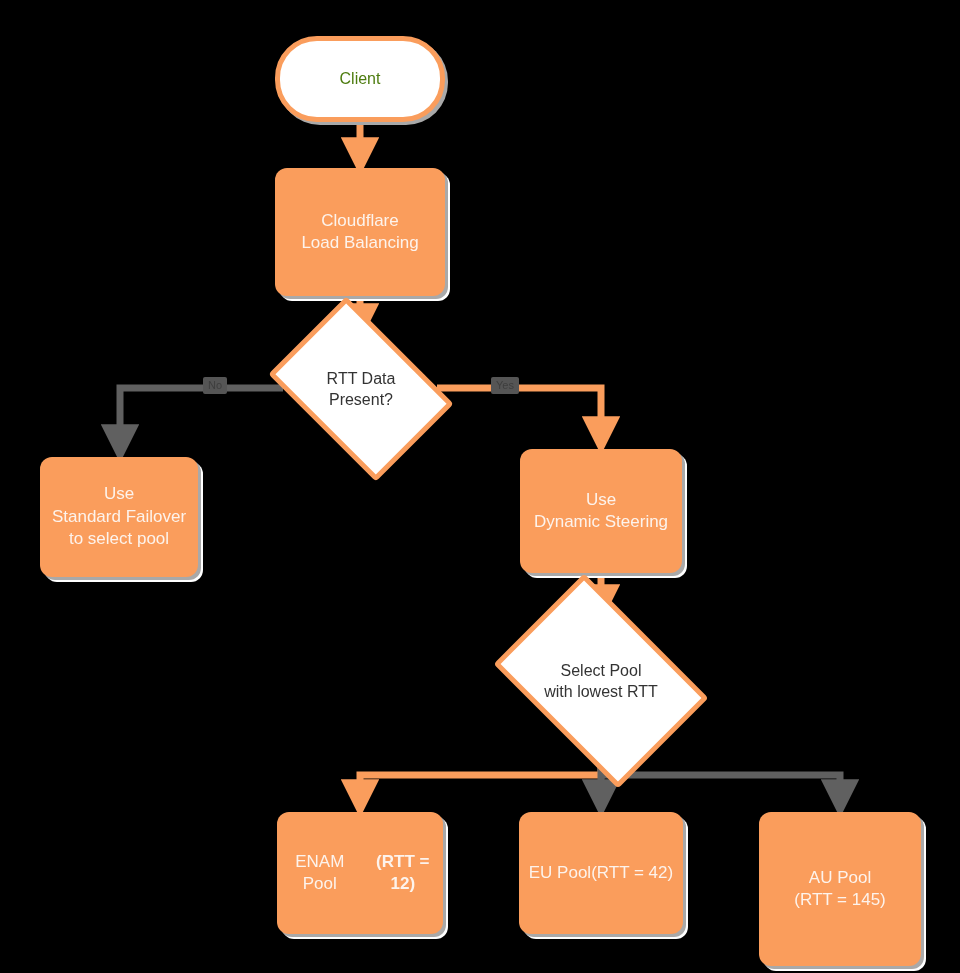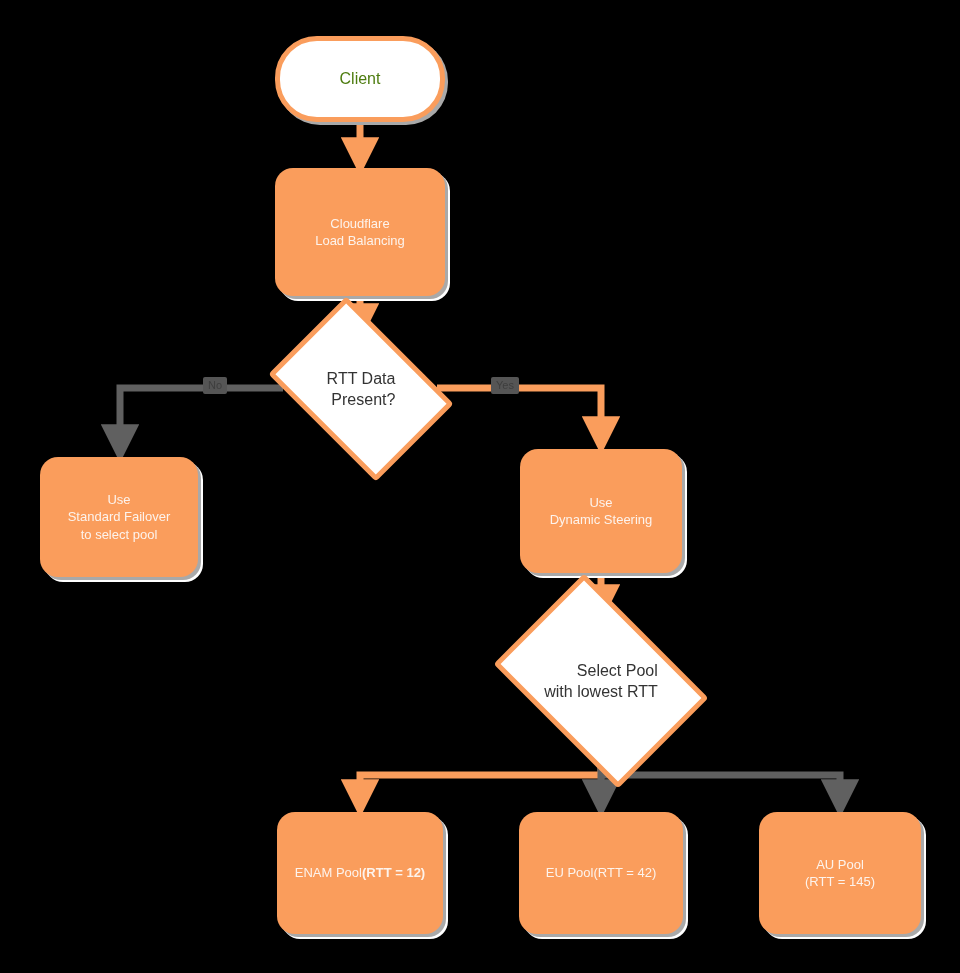"Cloudflare" .proc { border-radius: 18px -> 12px; font-size: 13px -> 17px }
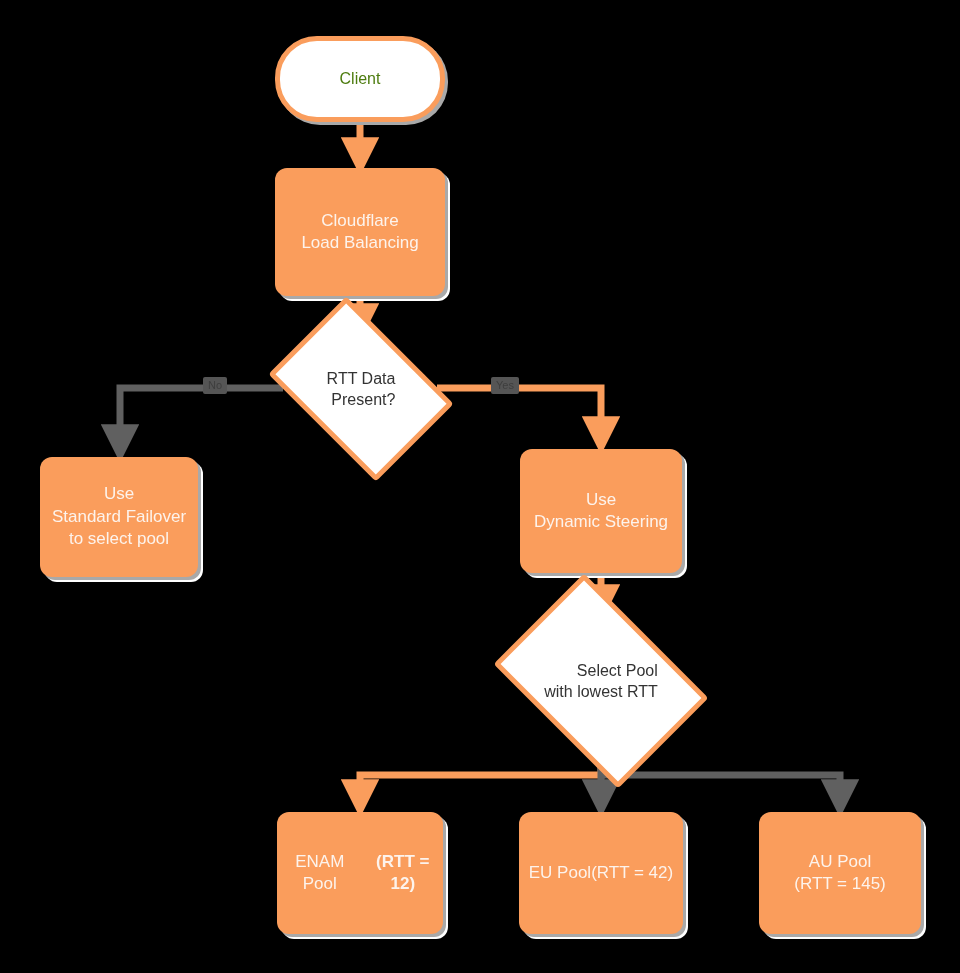"RTT Data" .decision .dia-label { text-align: right -> none }
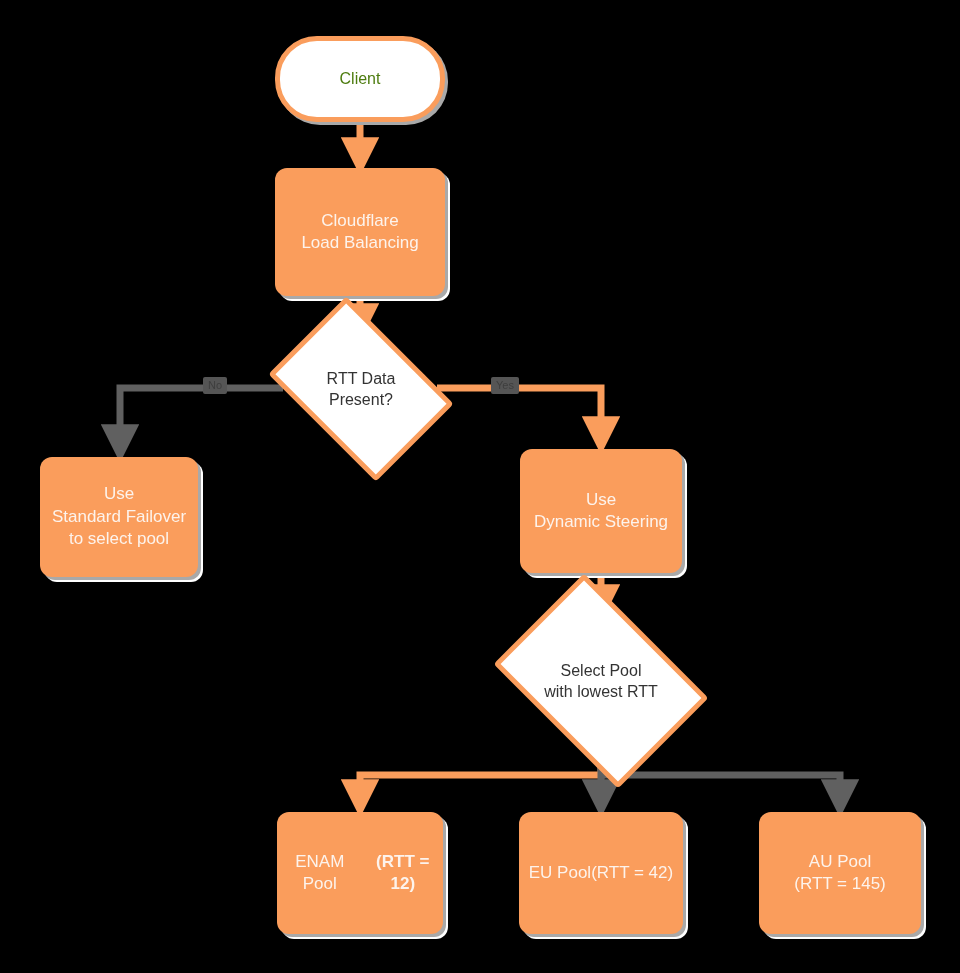"AU Pool" div.node { height: 122px -> 154px }
